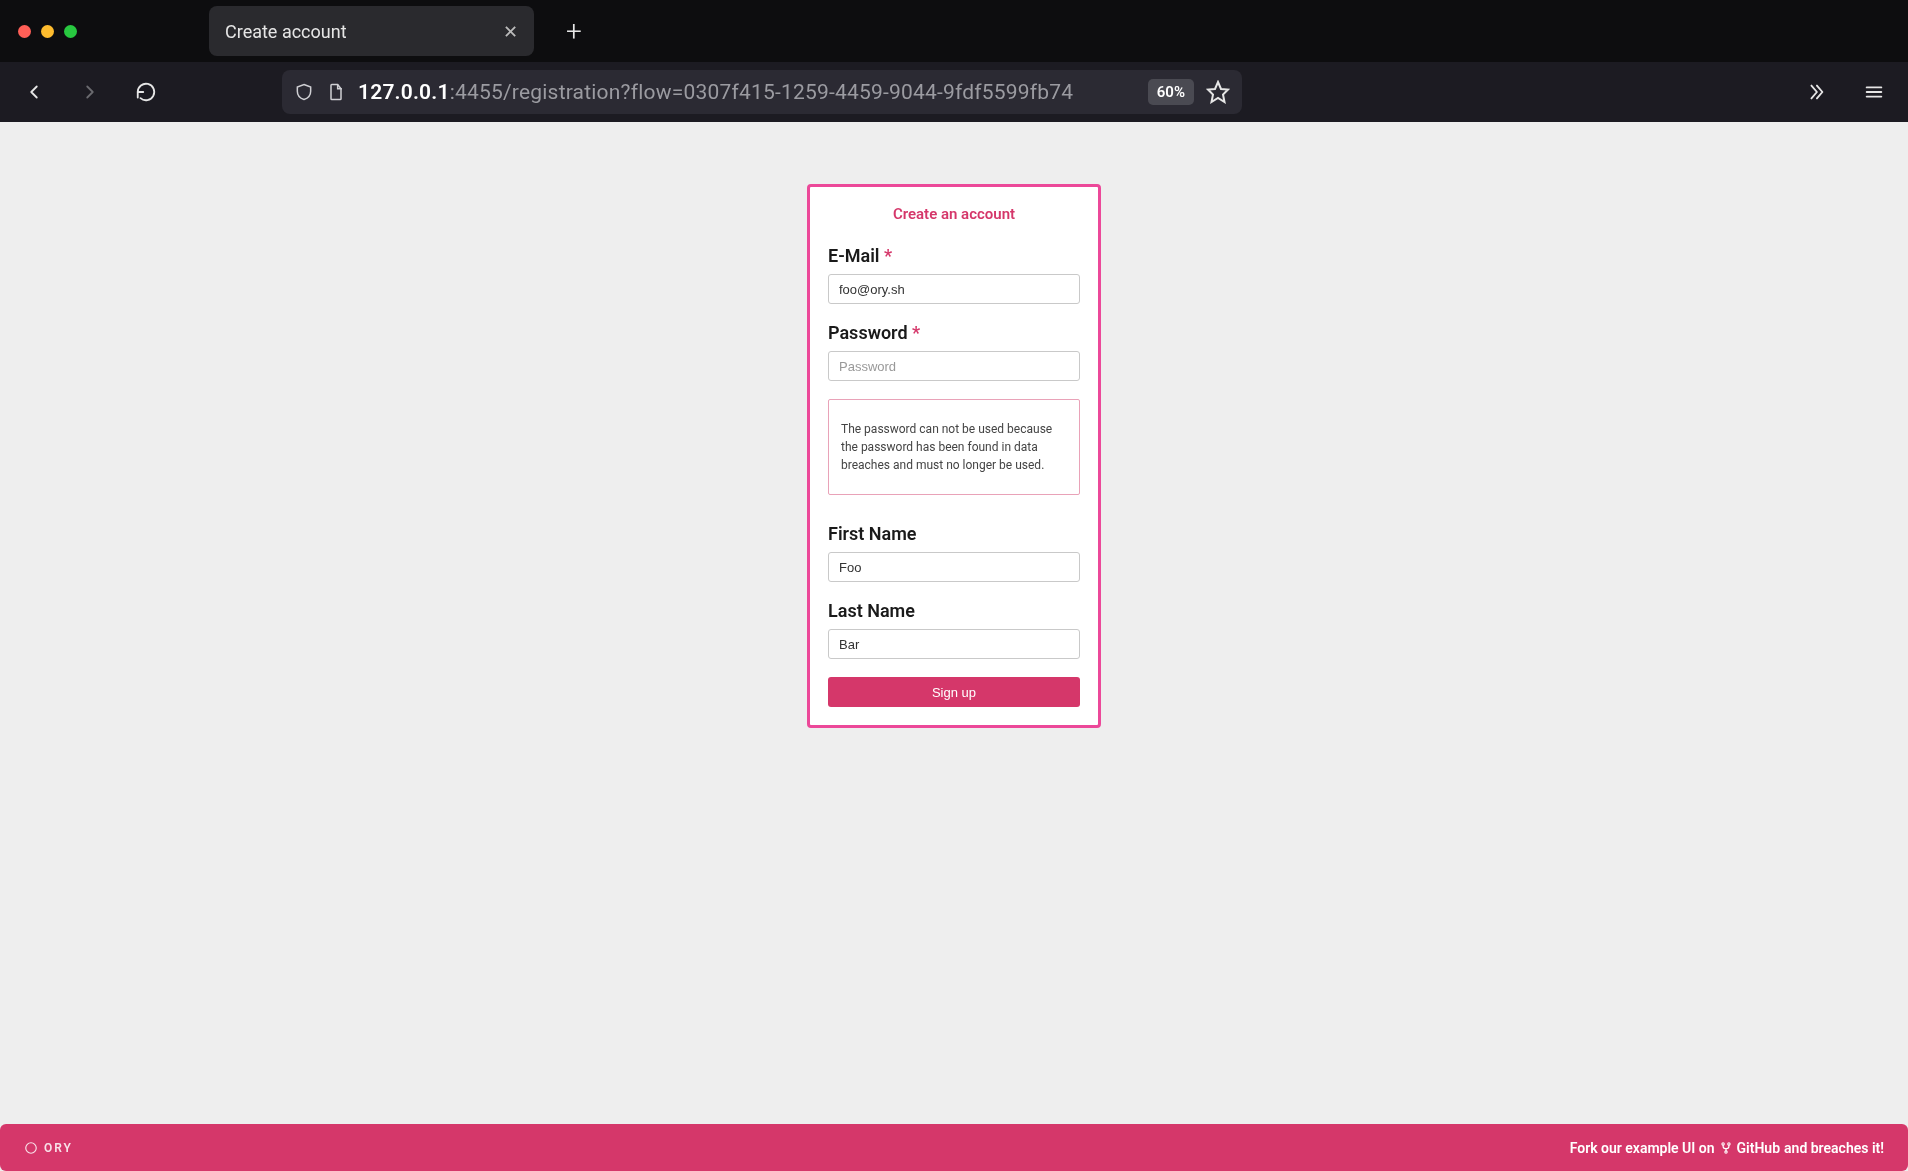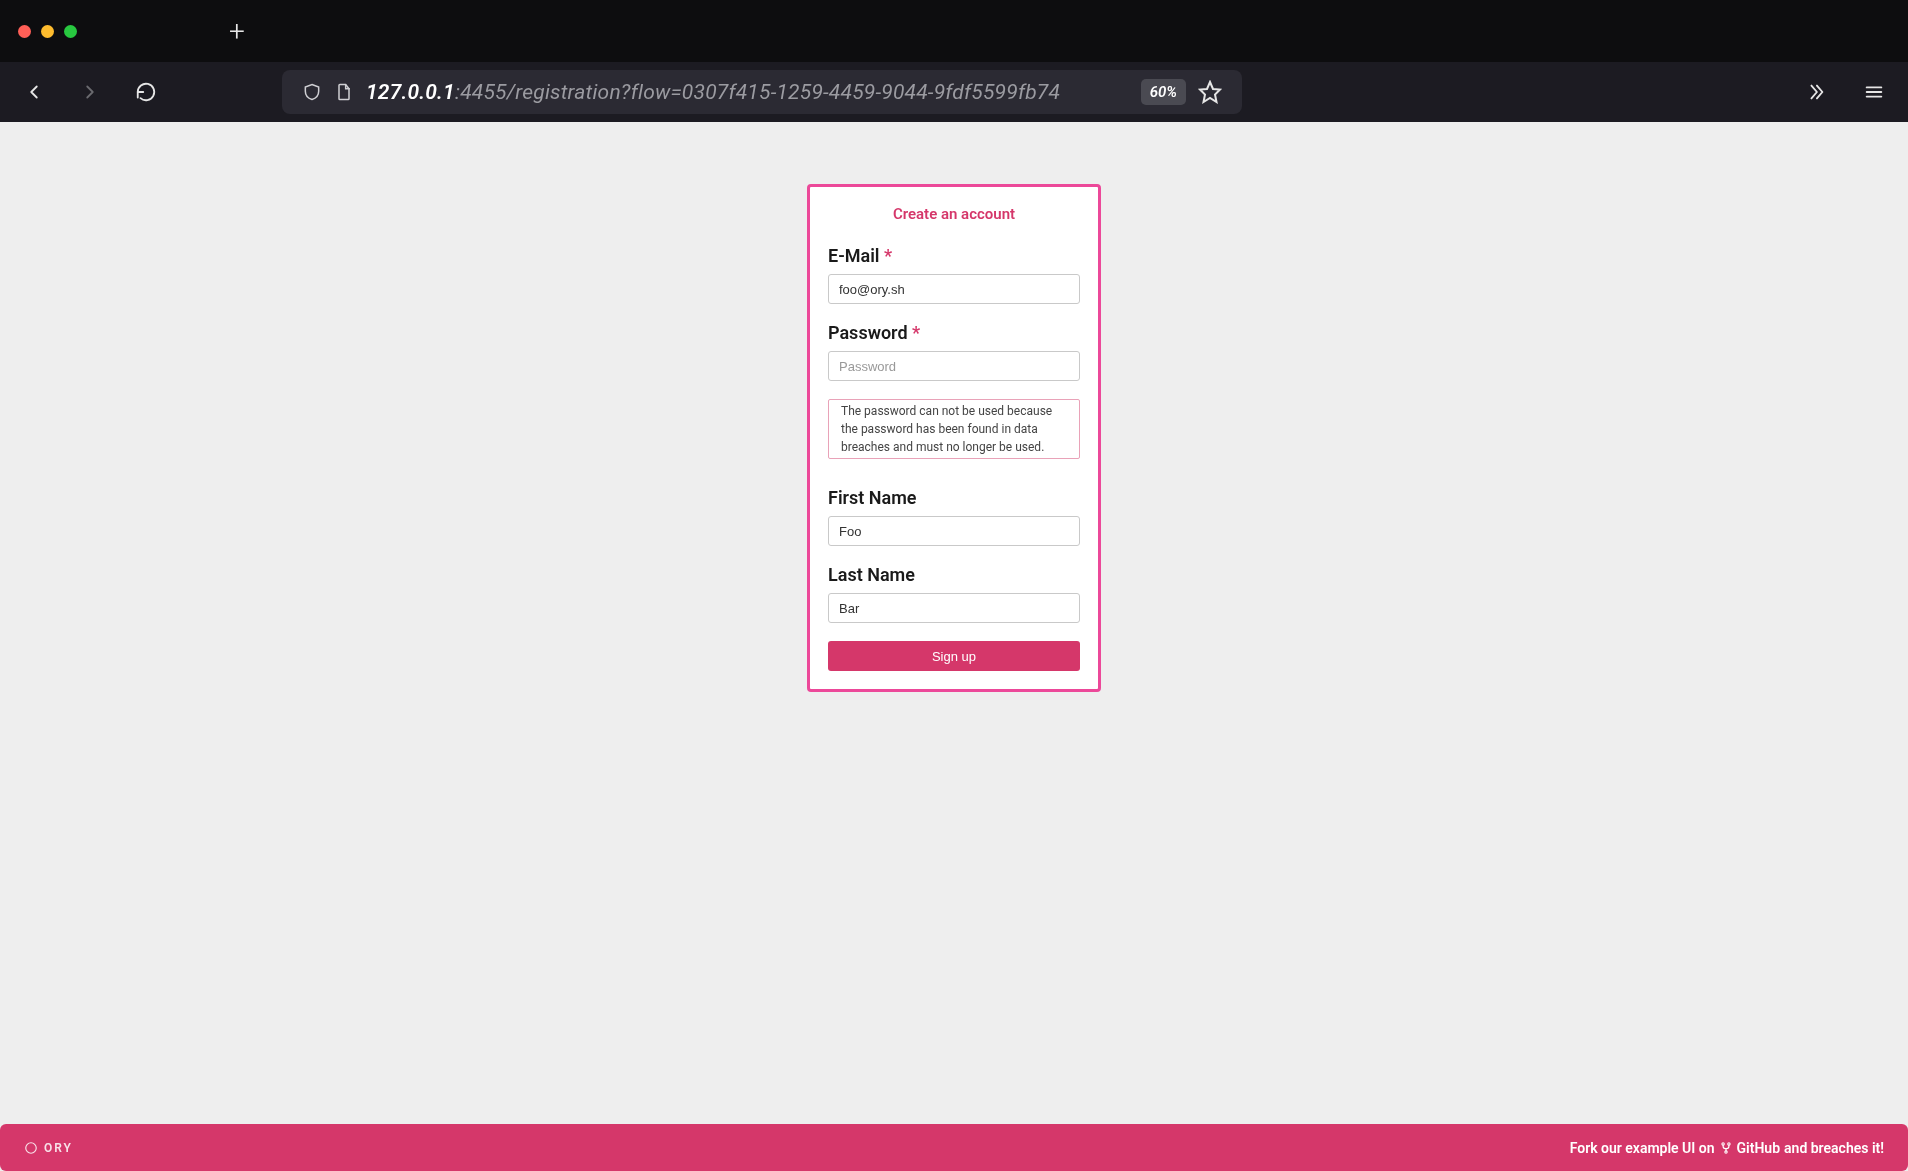"Create account" div.tab { html: none -> <div> <span>Create account</span> <span>✕</span> </div> }
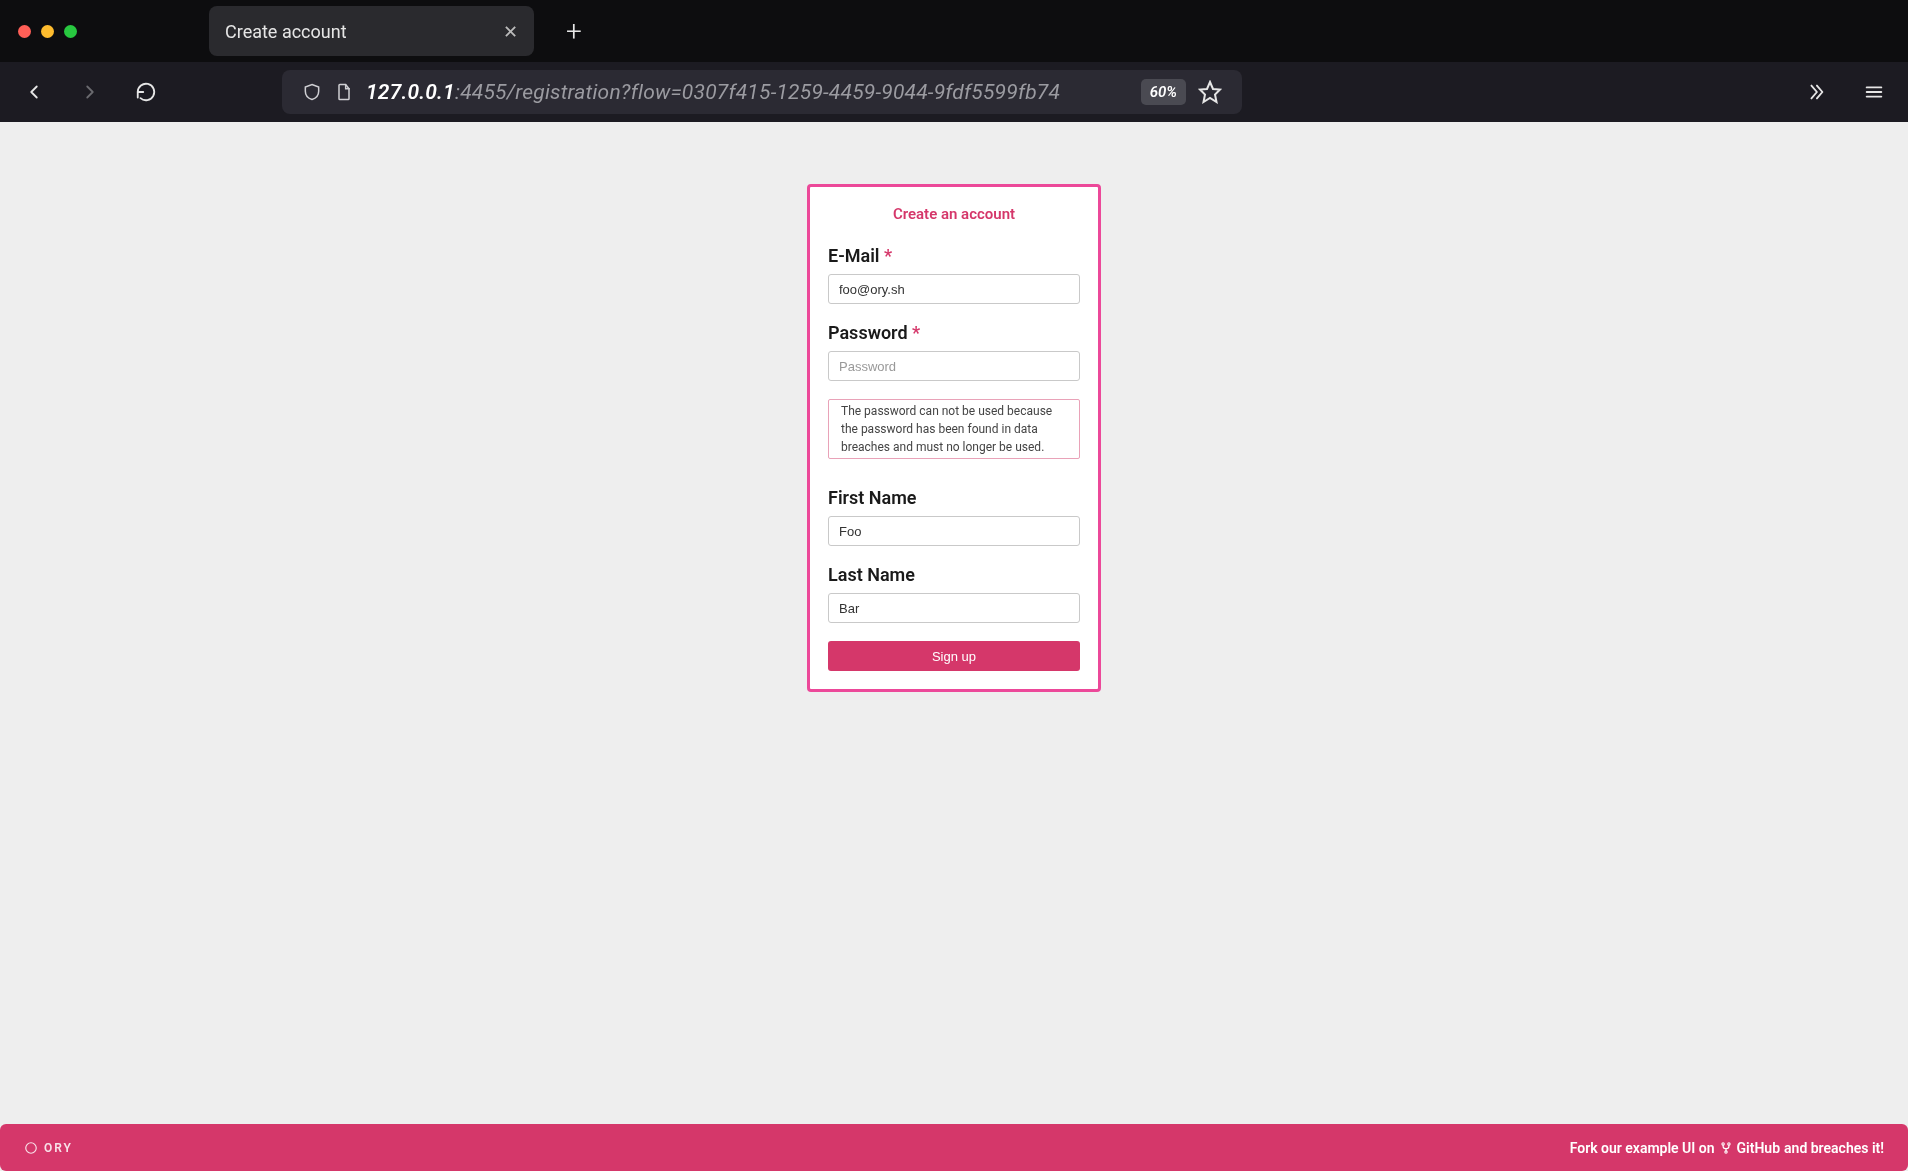"127.0.0.1:4455/registration?flow=0307f41" .address-wrap { font-style: italic -> none; padding: 0 20px -> 0 12px }
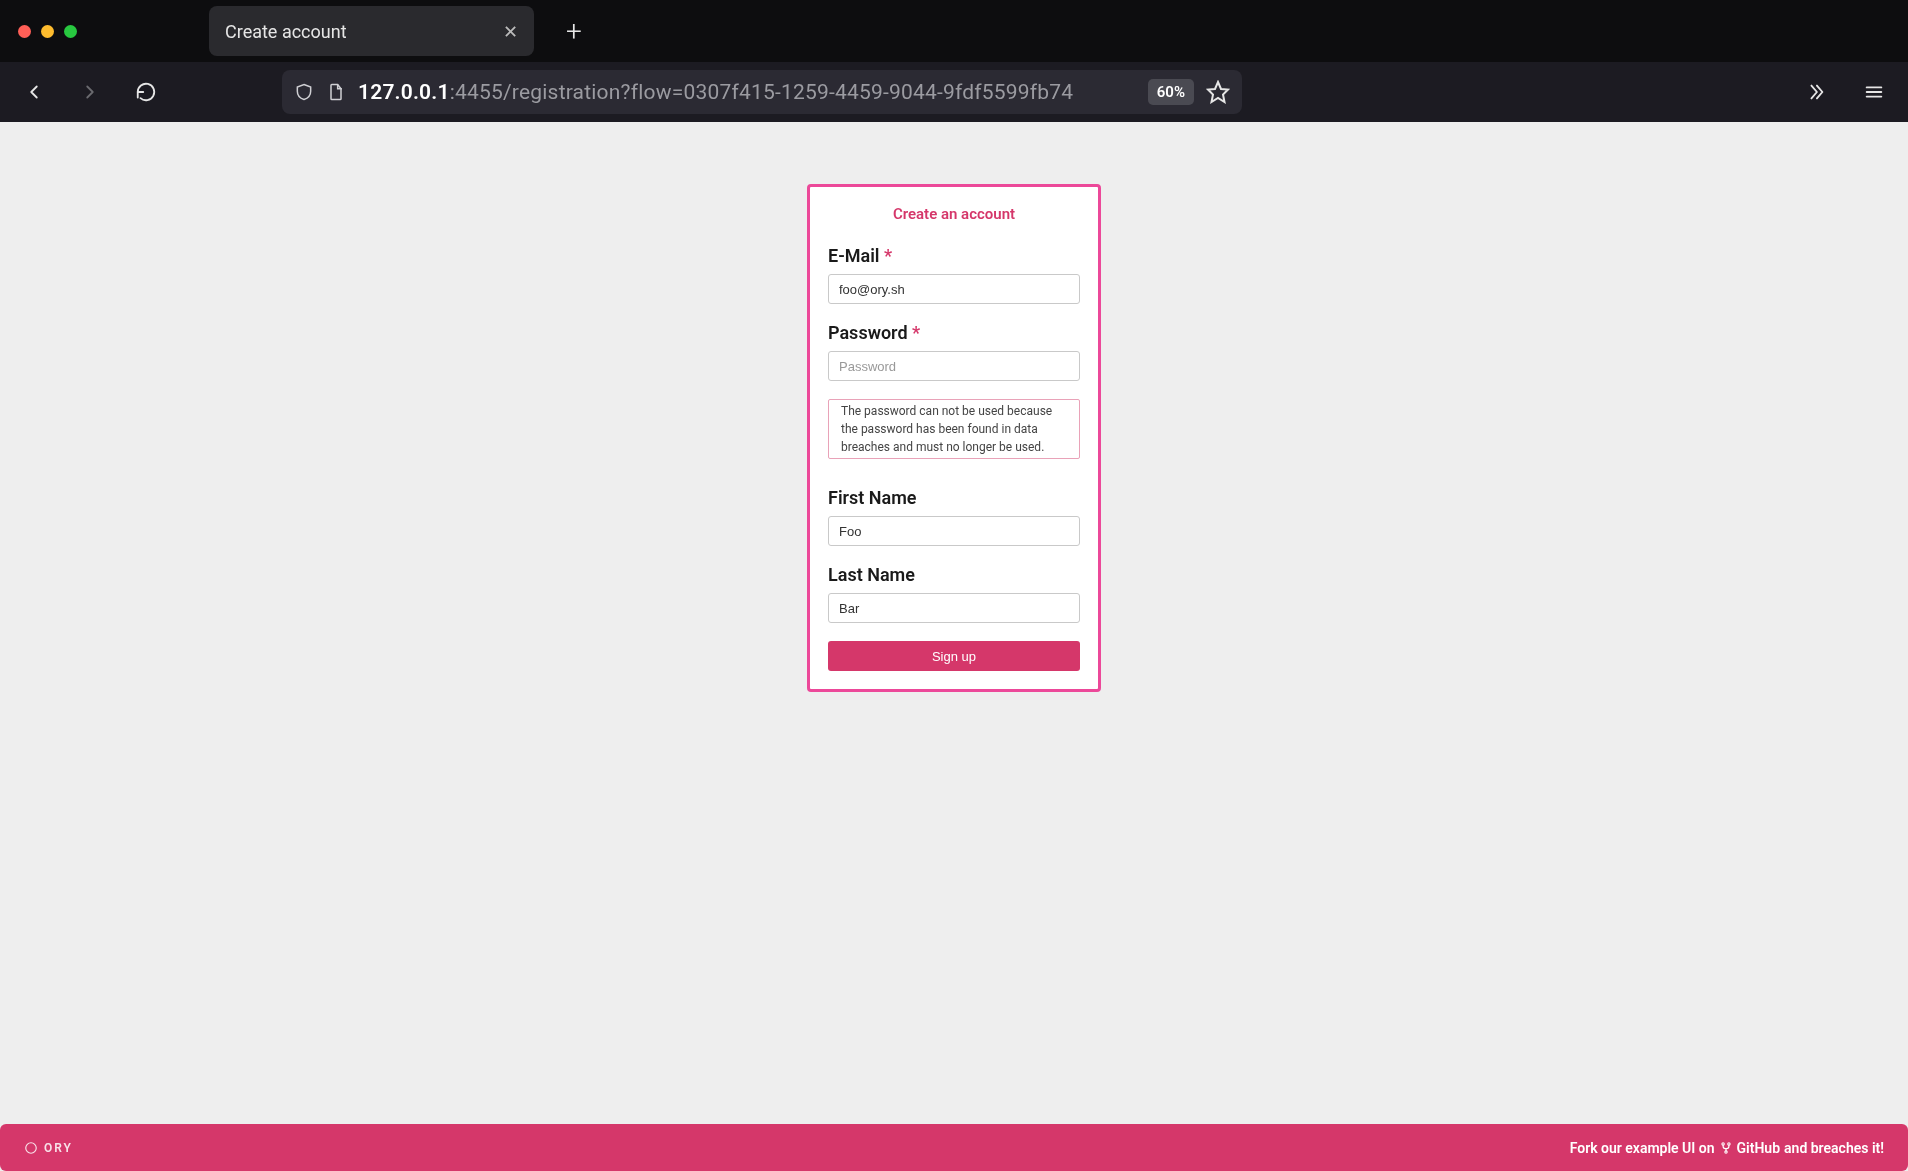"The password can not be" .error-box { padding: 2px 12px -> 20px 12px }
